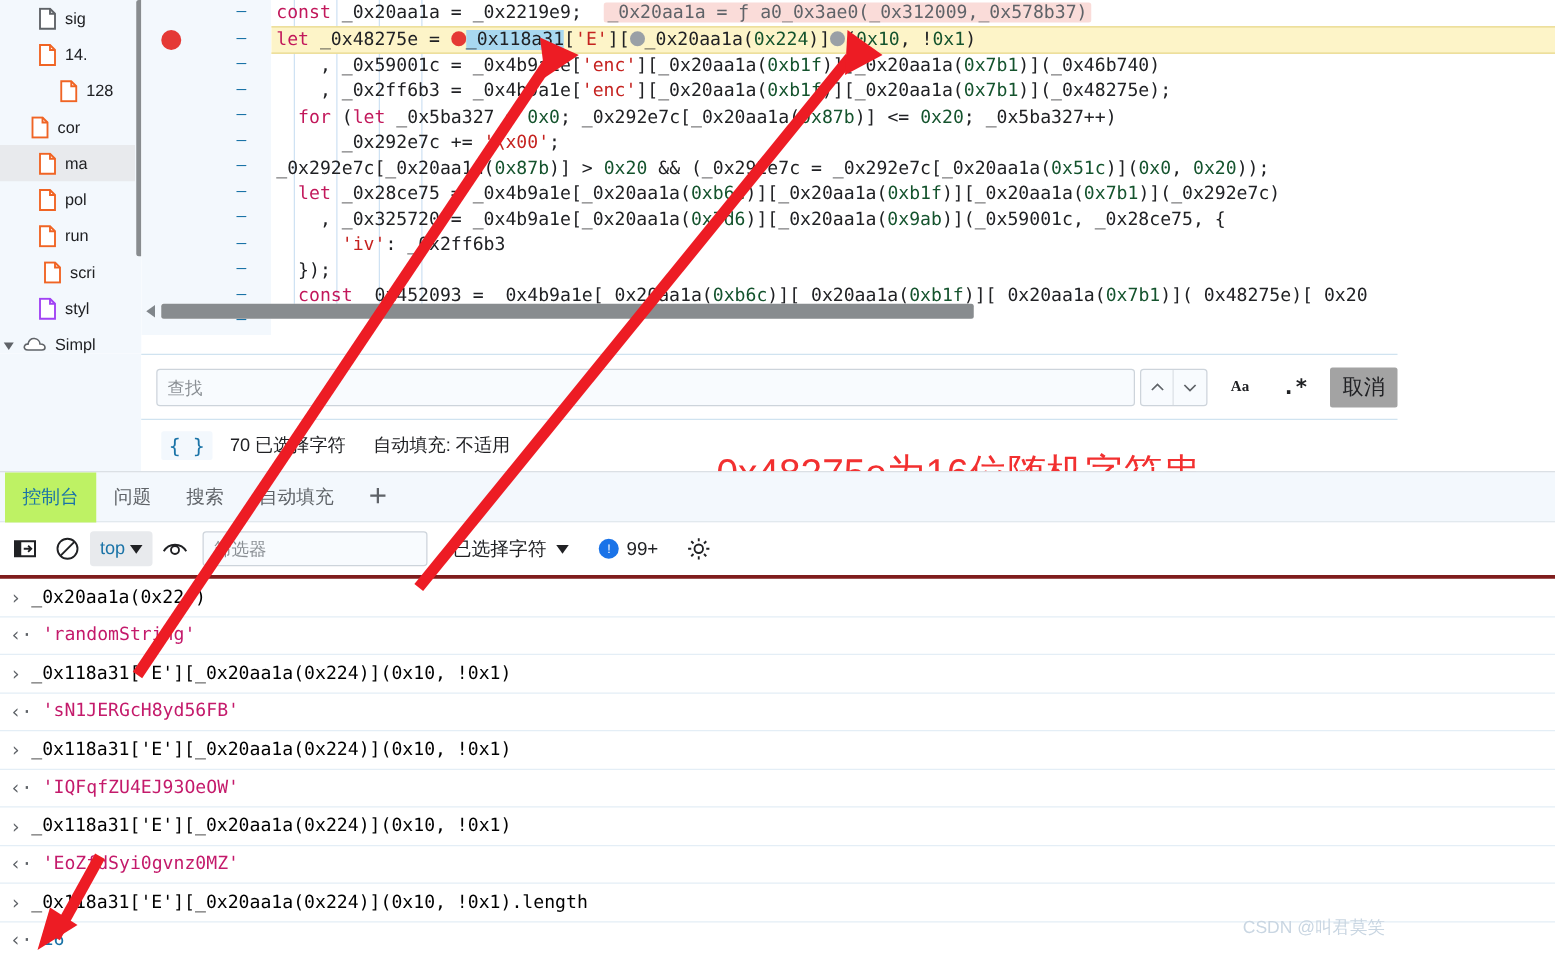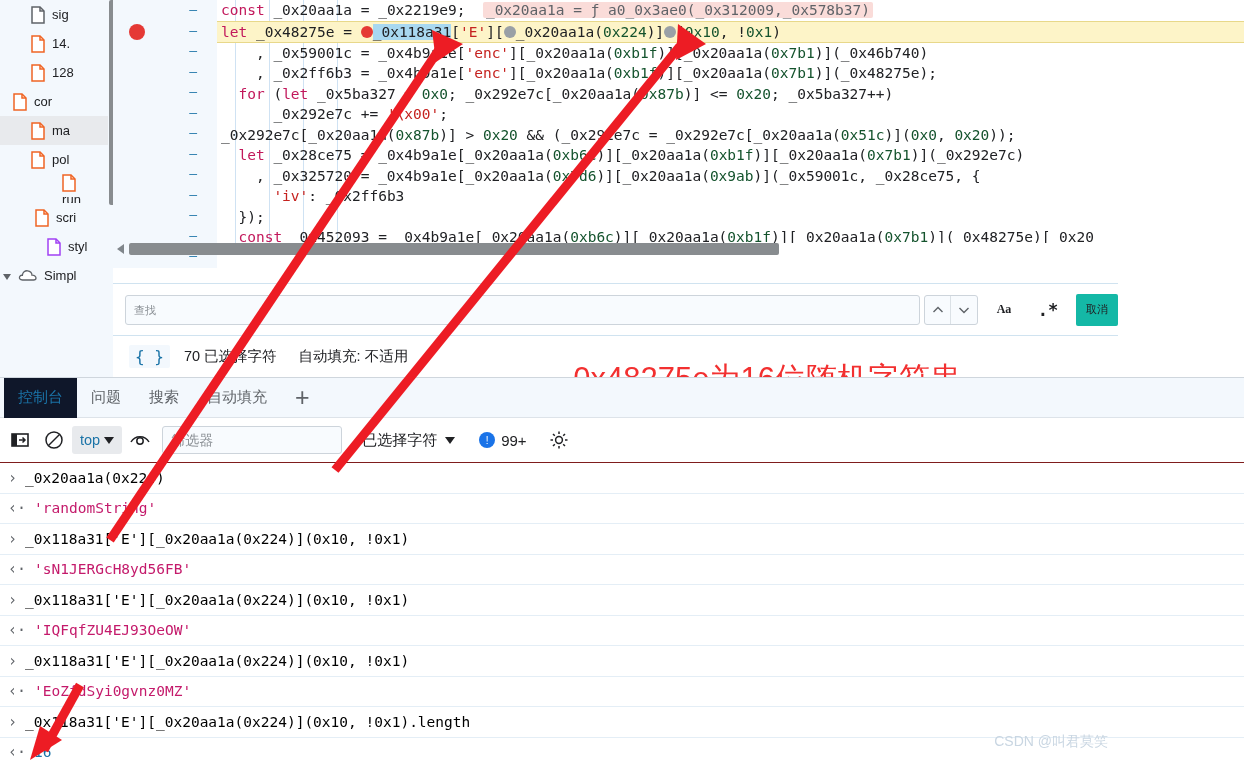"128" div.tree-row { padding-left: 30px -> 47px }
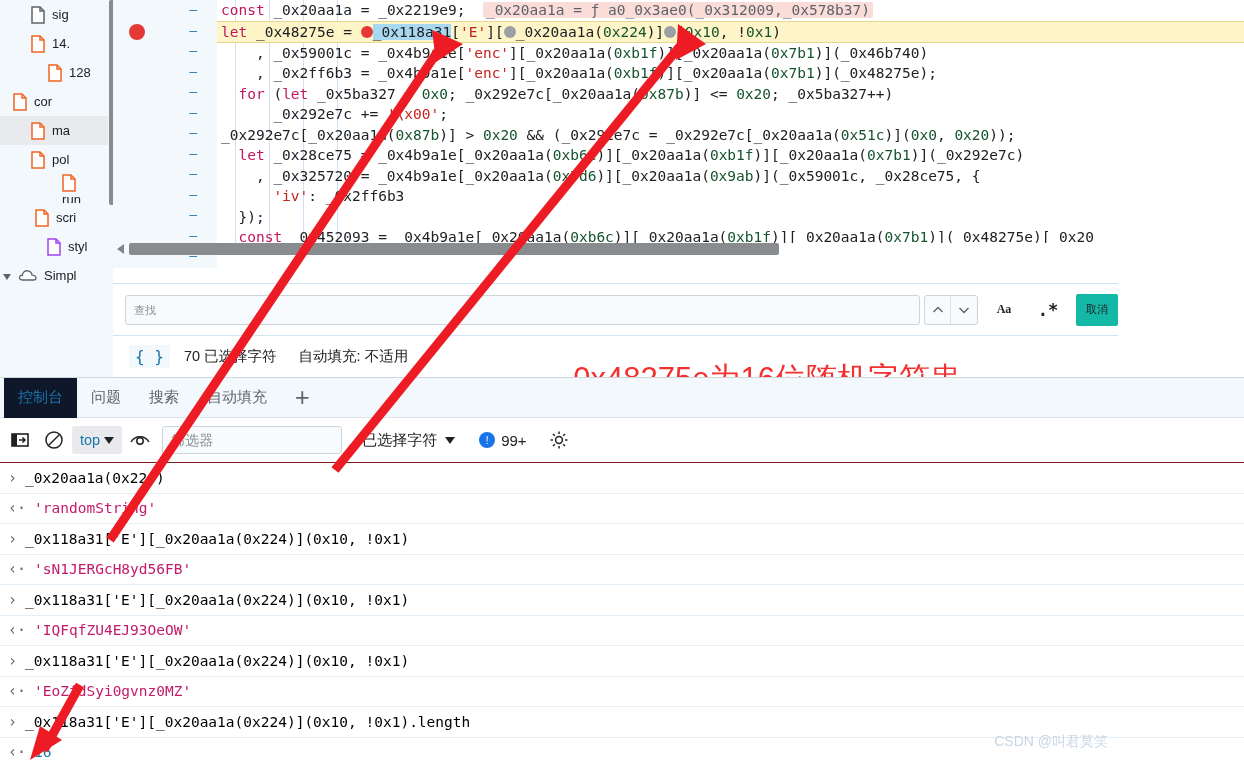"cor" div.tree-row { padding-left: 12px -> 24px }
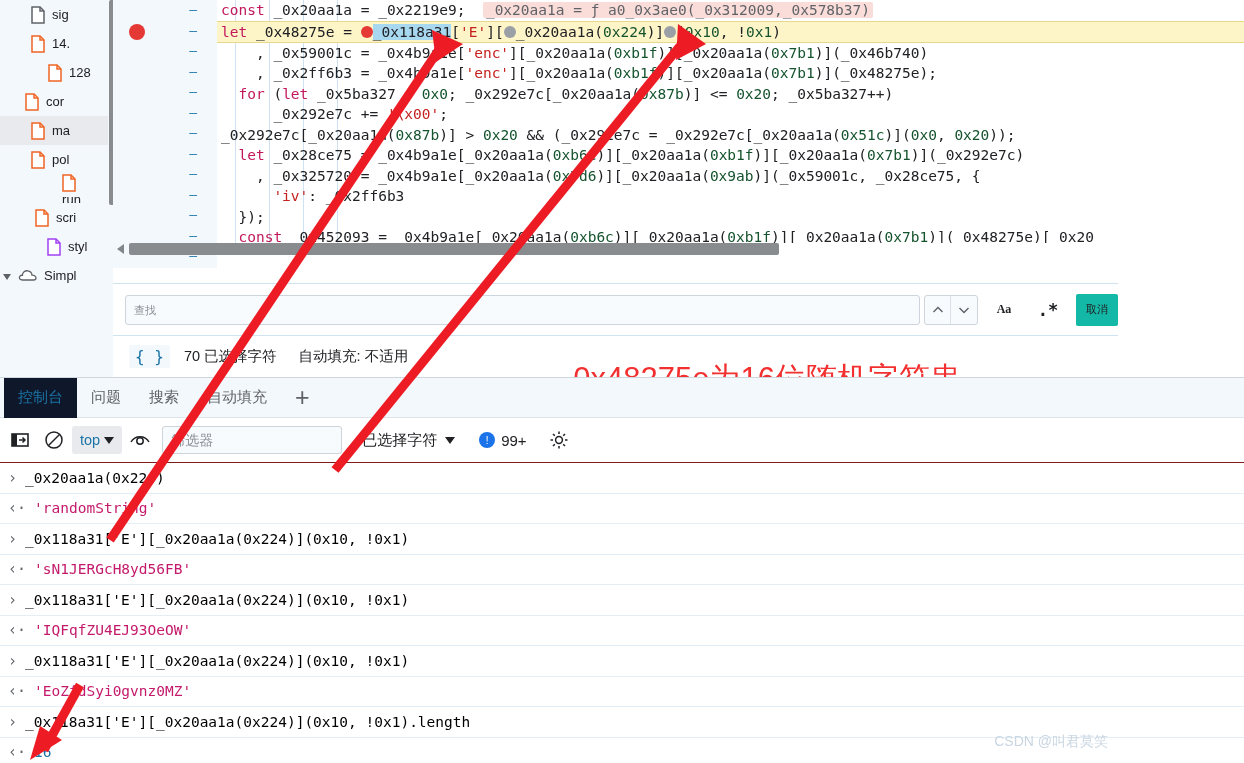"run" div.tree-row { flex-direction: column -> none }
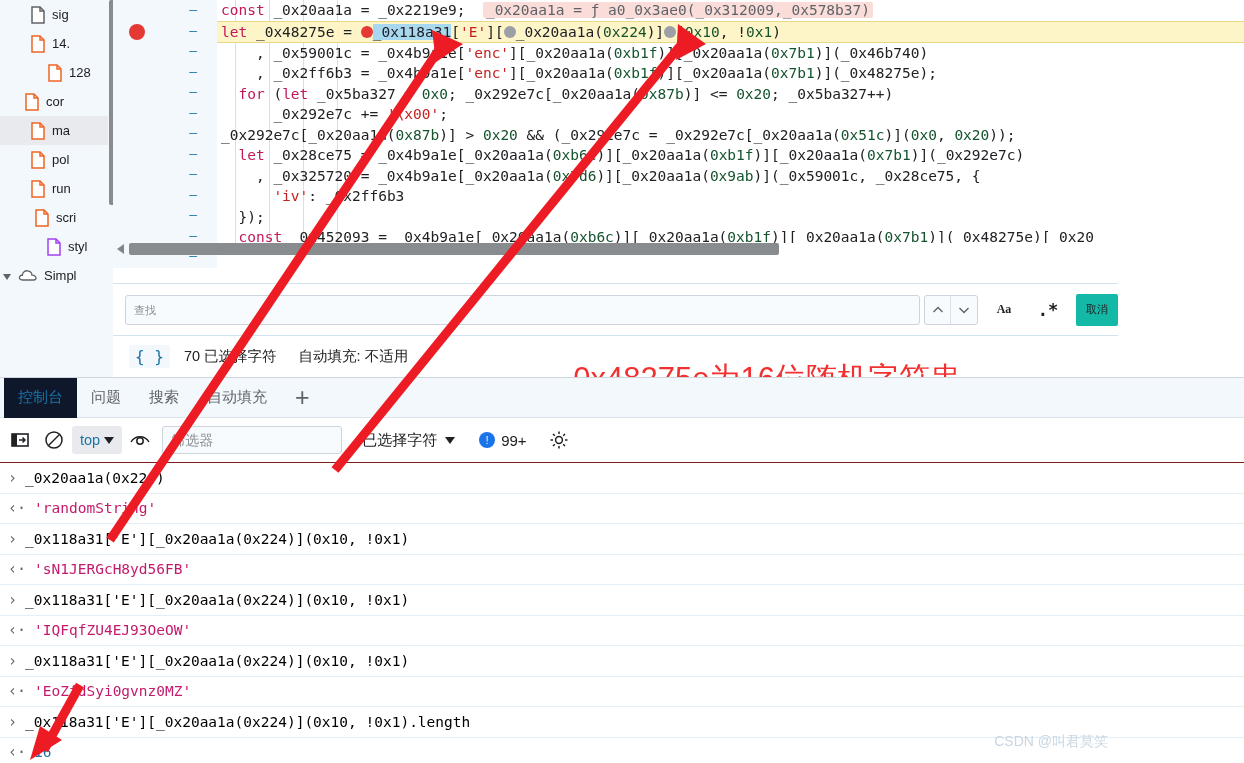"styl" div.tree-row { padding-left: 46px -> 30px }
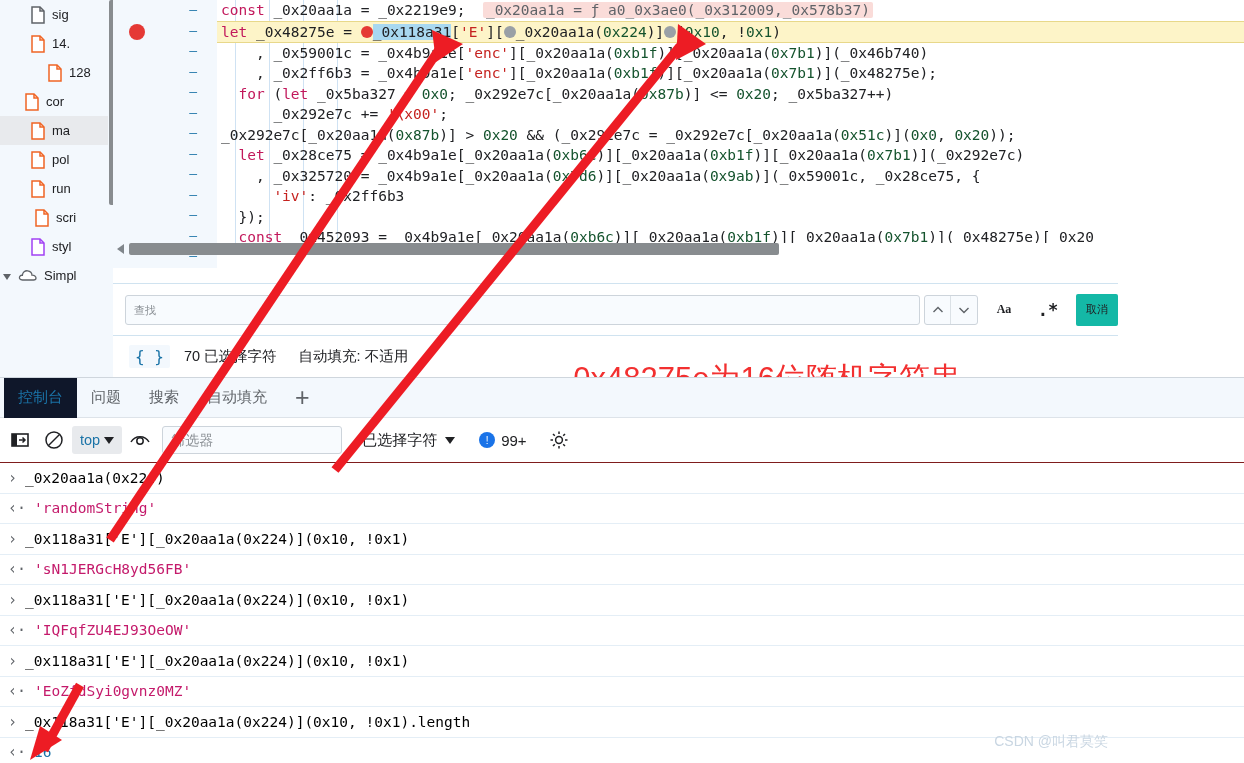"查找" .find-input { font-size: 11px -> 14px }
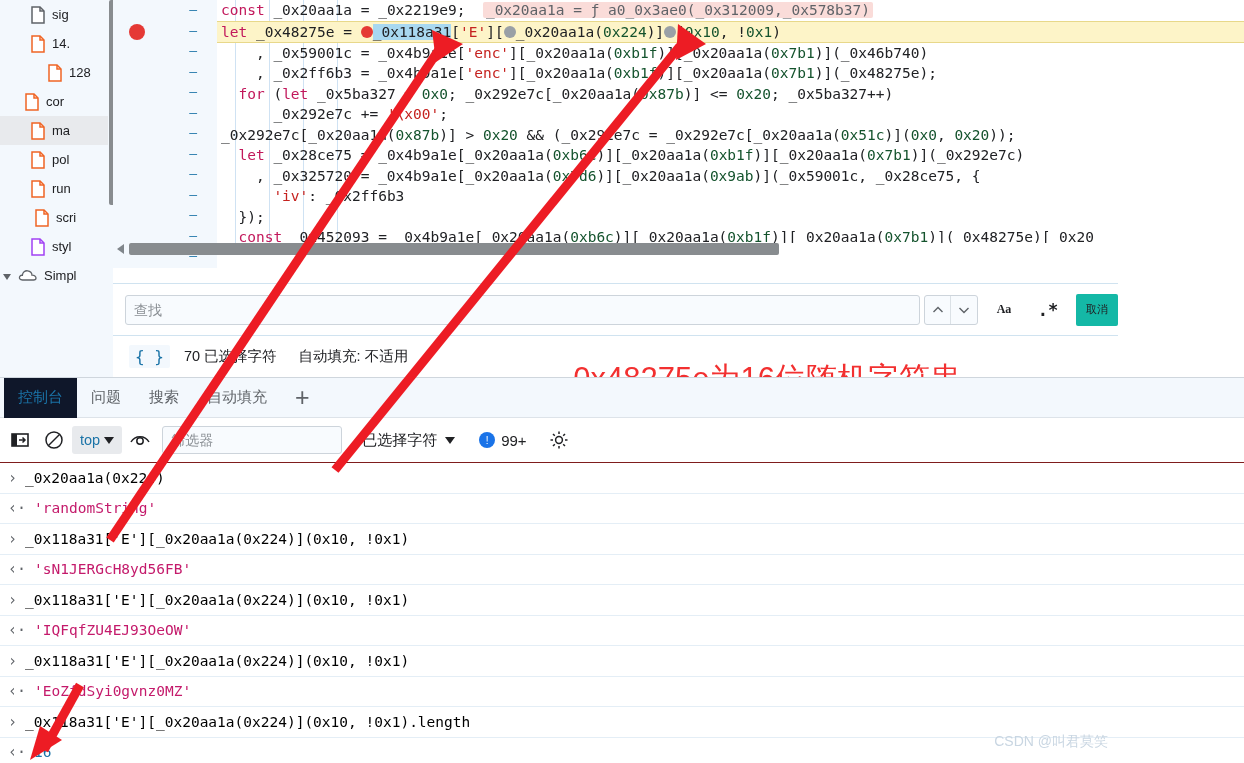"取消" .find-cancel { background: #14b8a6 -> #a3a3a3; font-size: 11px -> 17px }
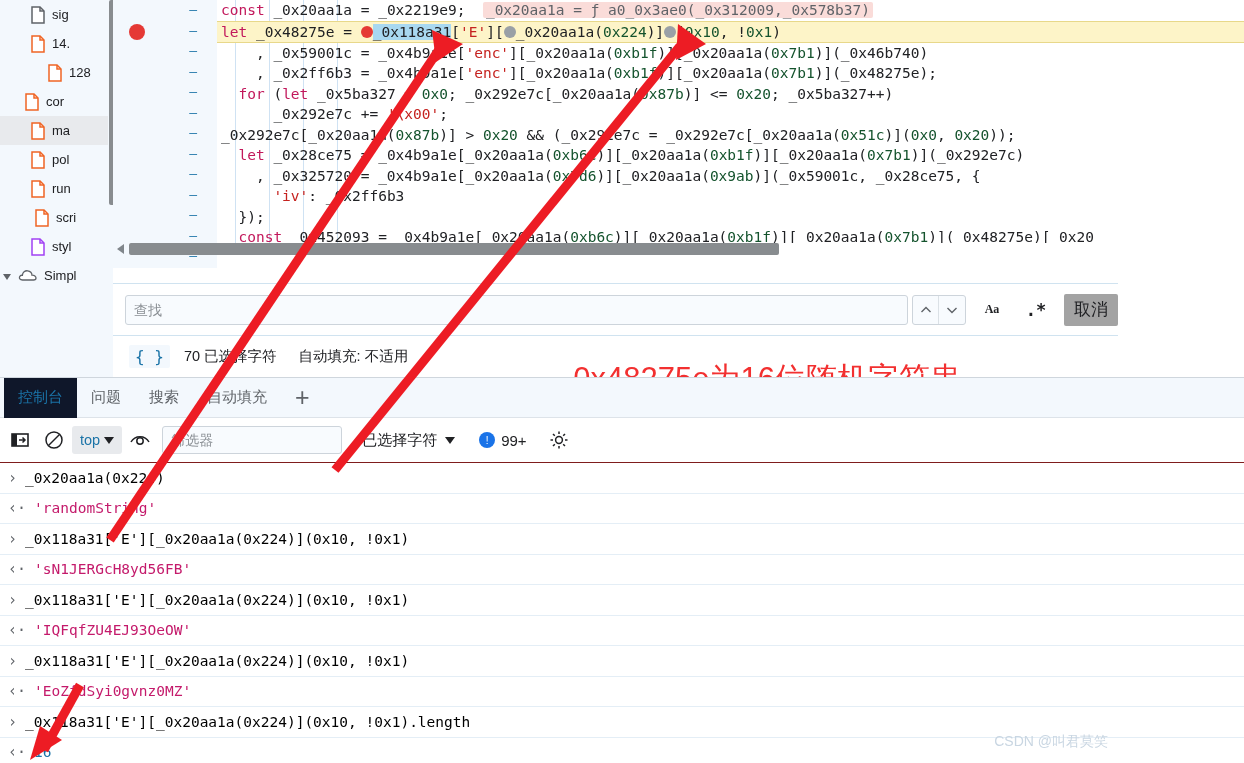"控制台" .ctab.active { background: #0f172a -> #bef264 }
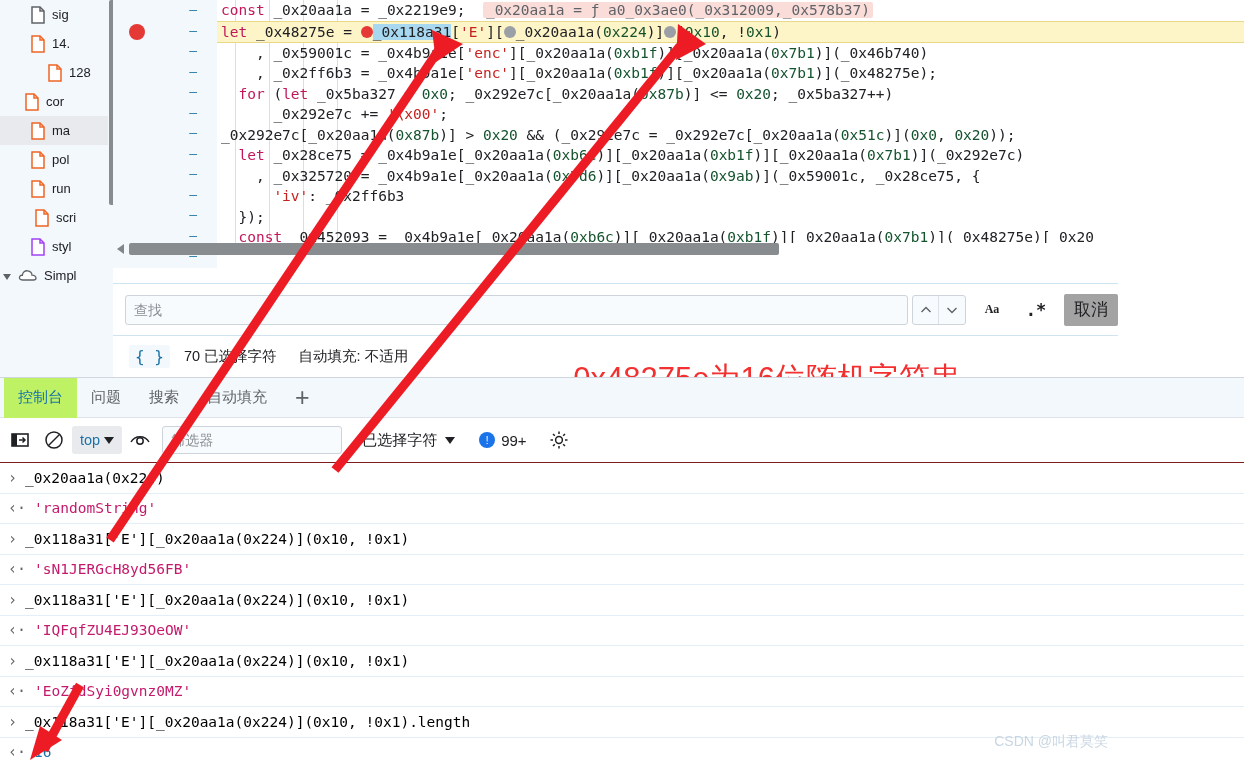"top" .console-toolbar { border-bottom: 1px solid #7f1d1d -> 3px solid #7f1d1d }
